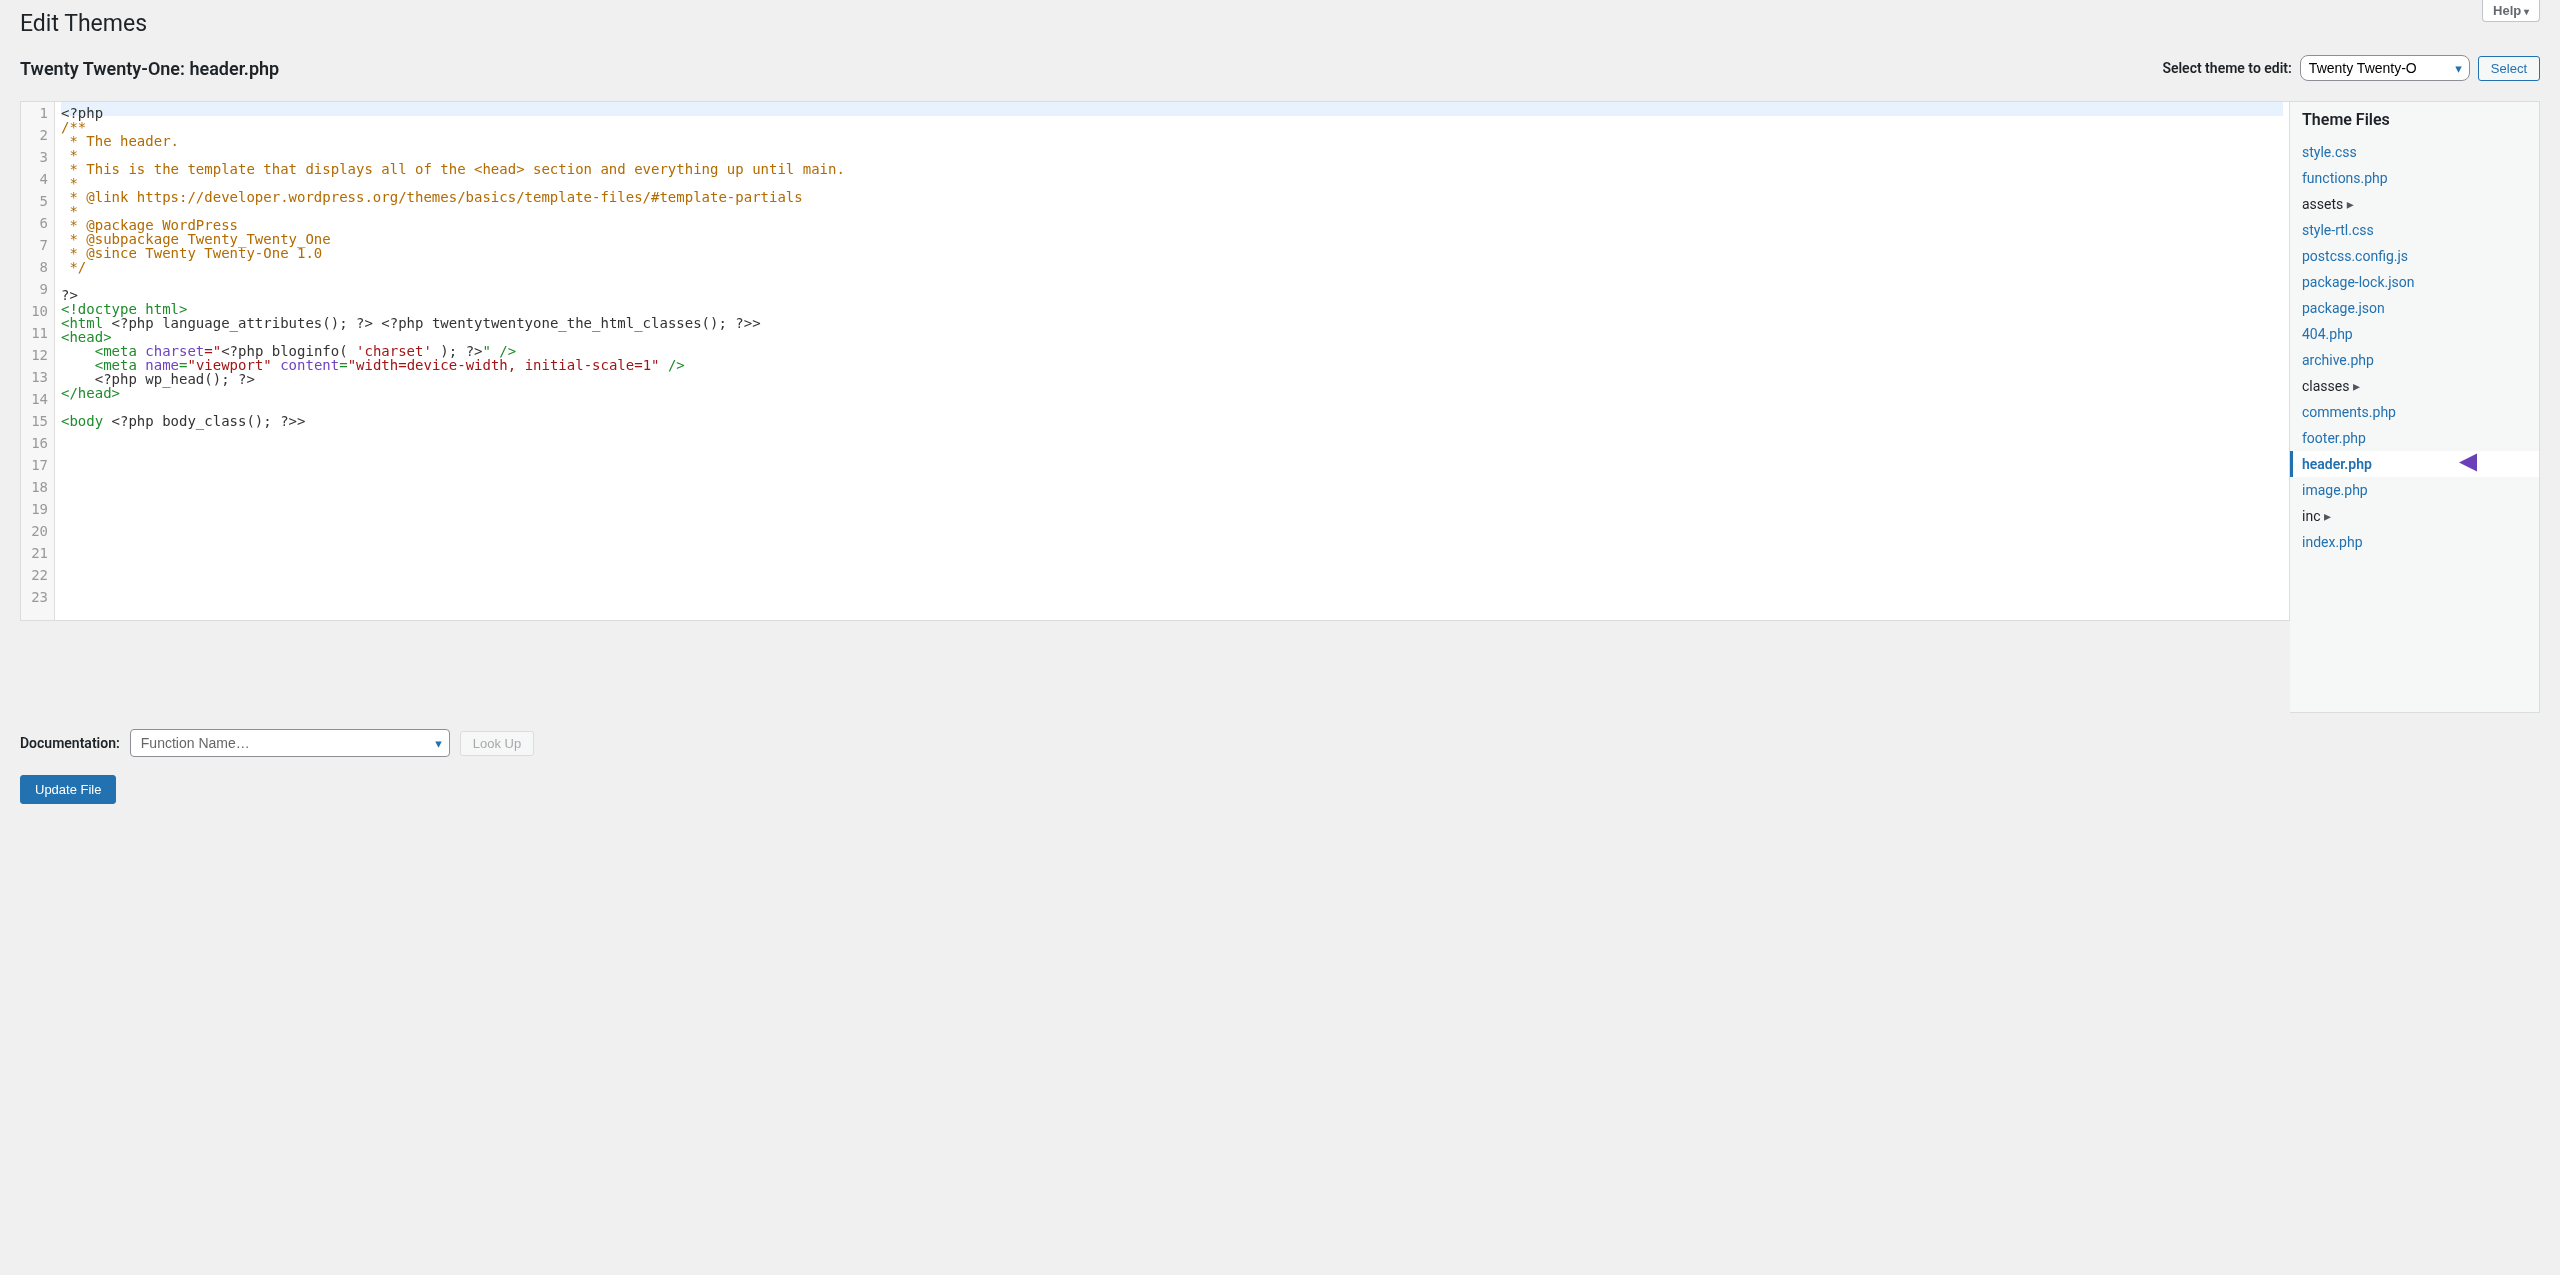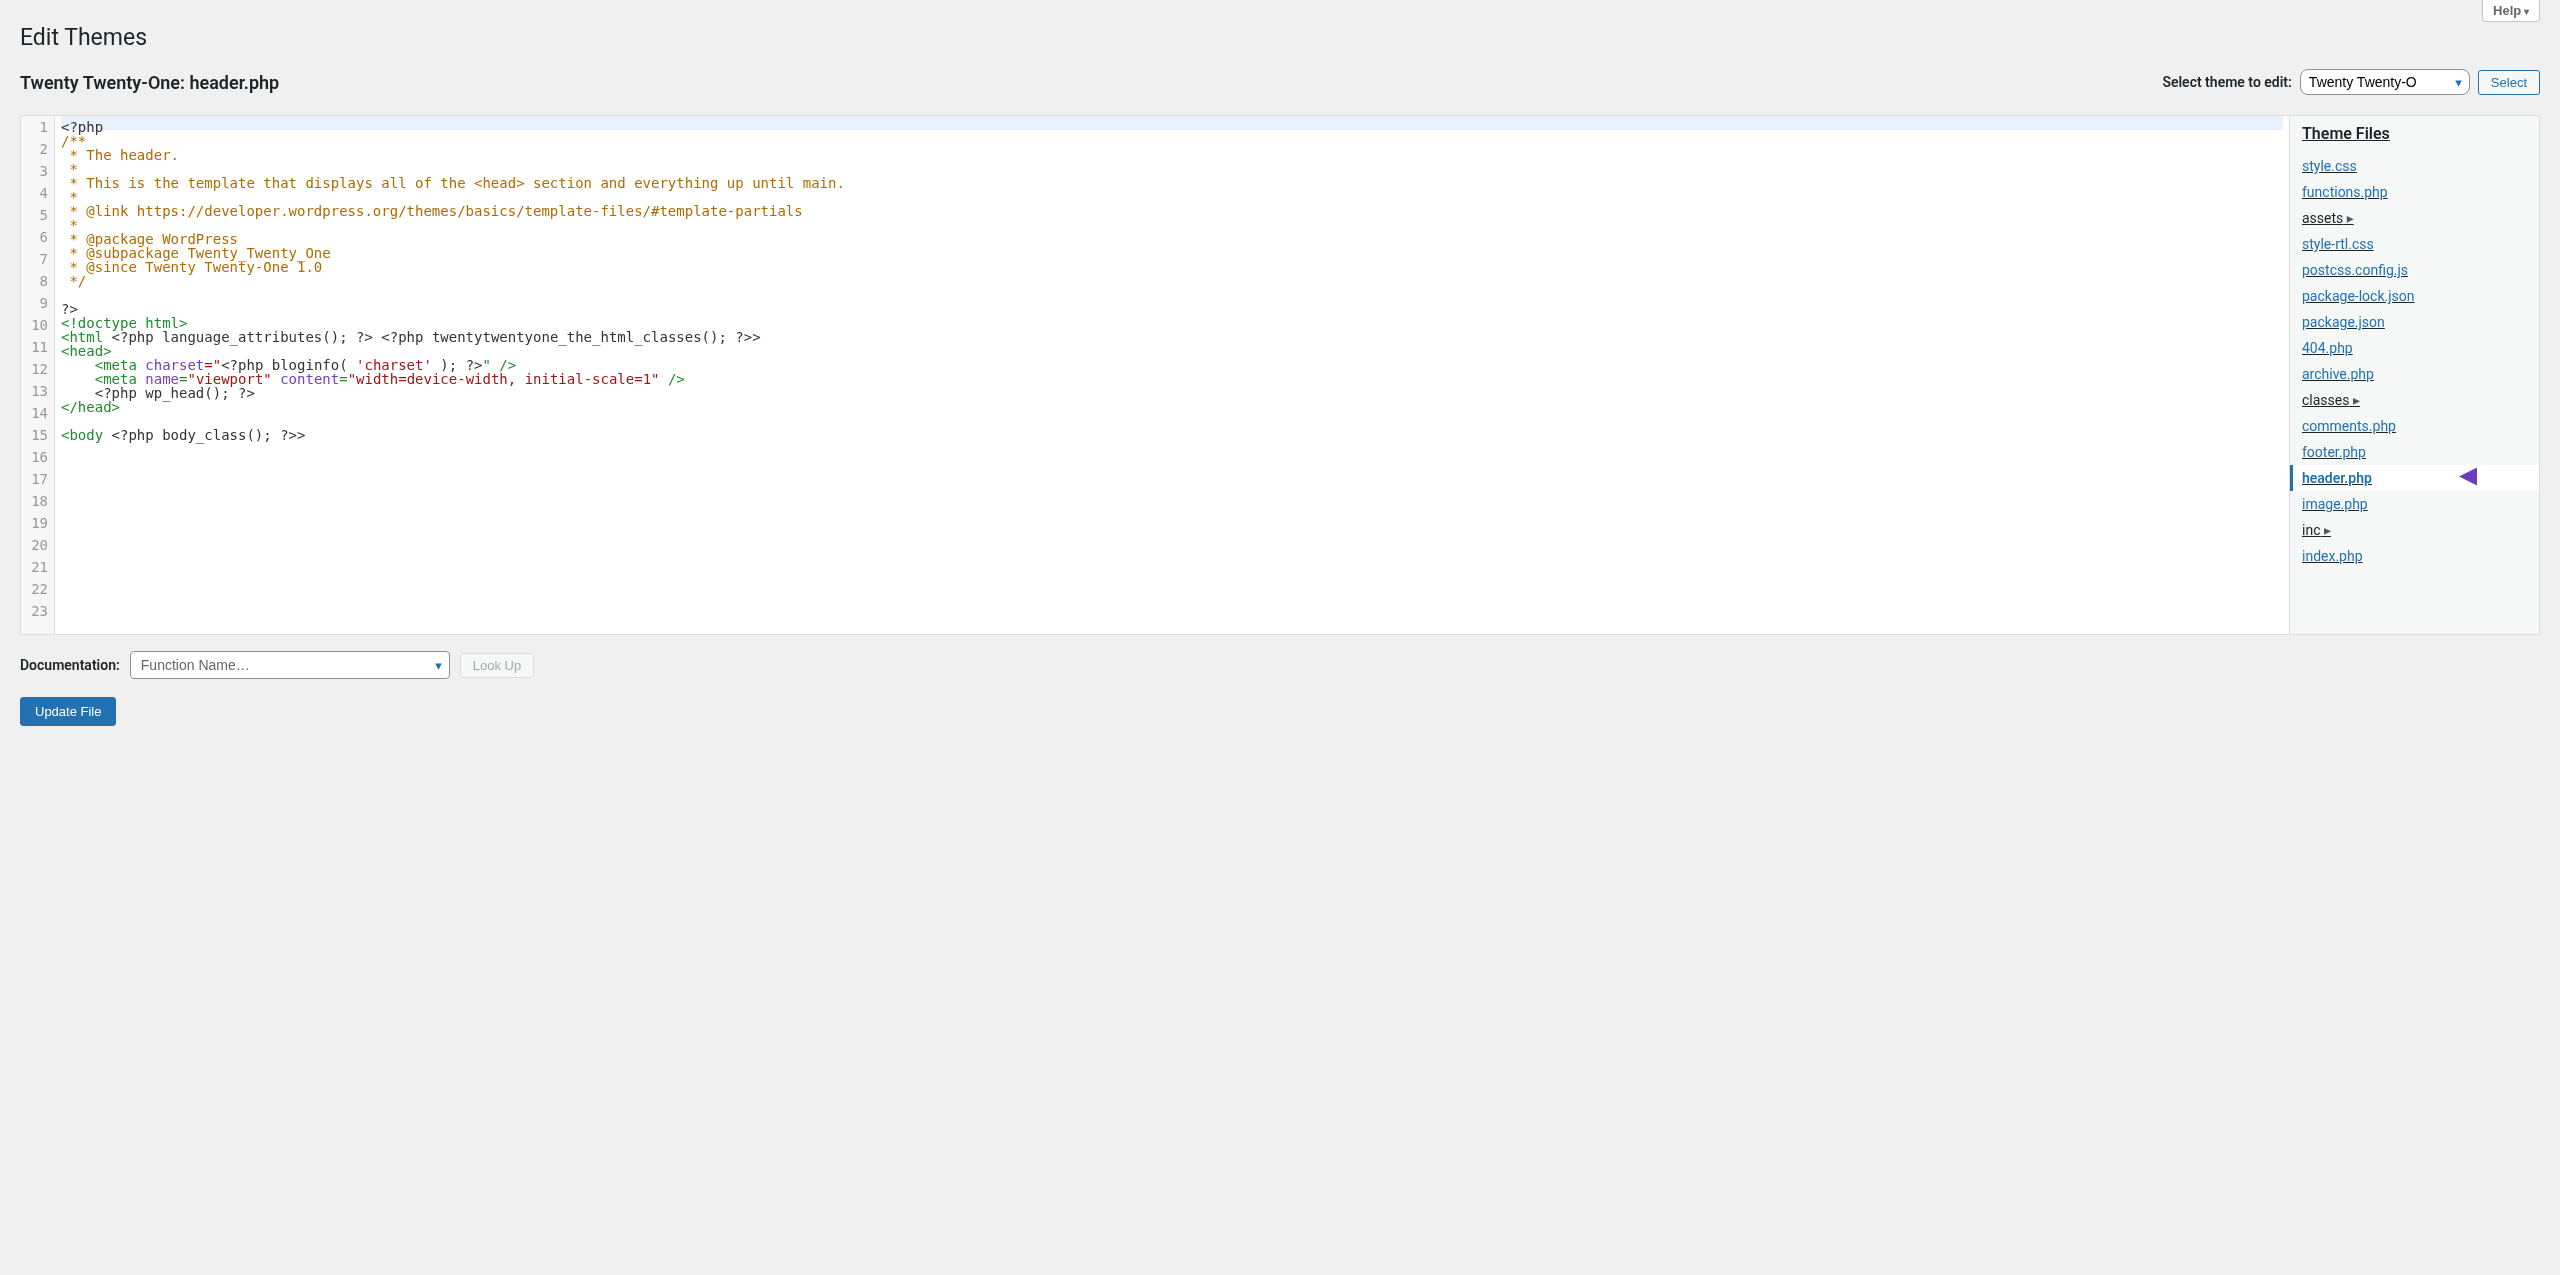"Edit Themes" .wrap { padding: 24px 20px 20px -> 10px 20px 20px }
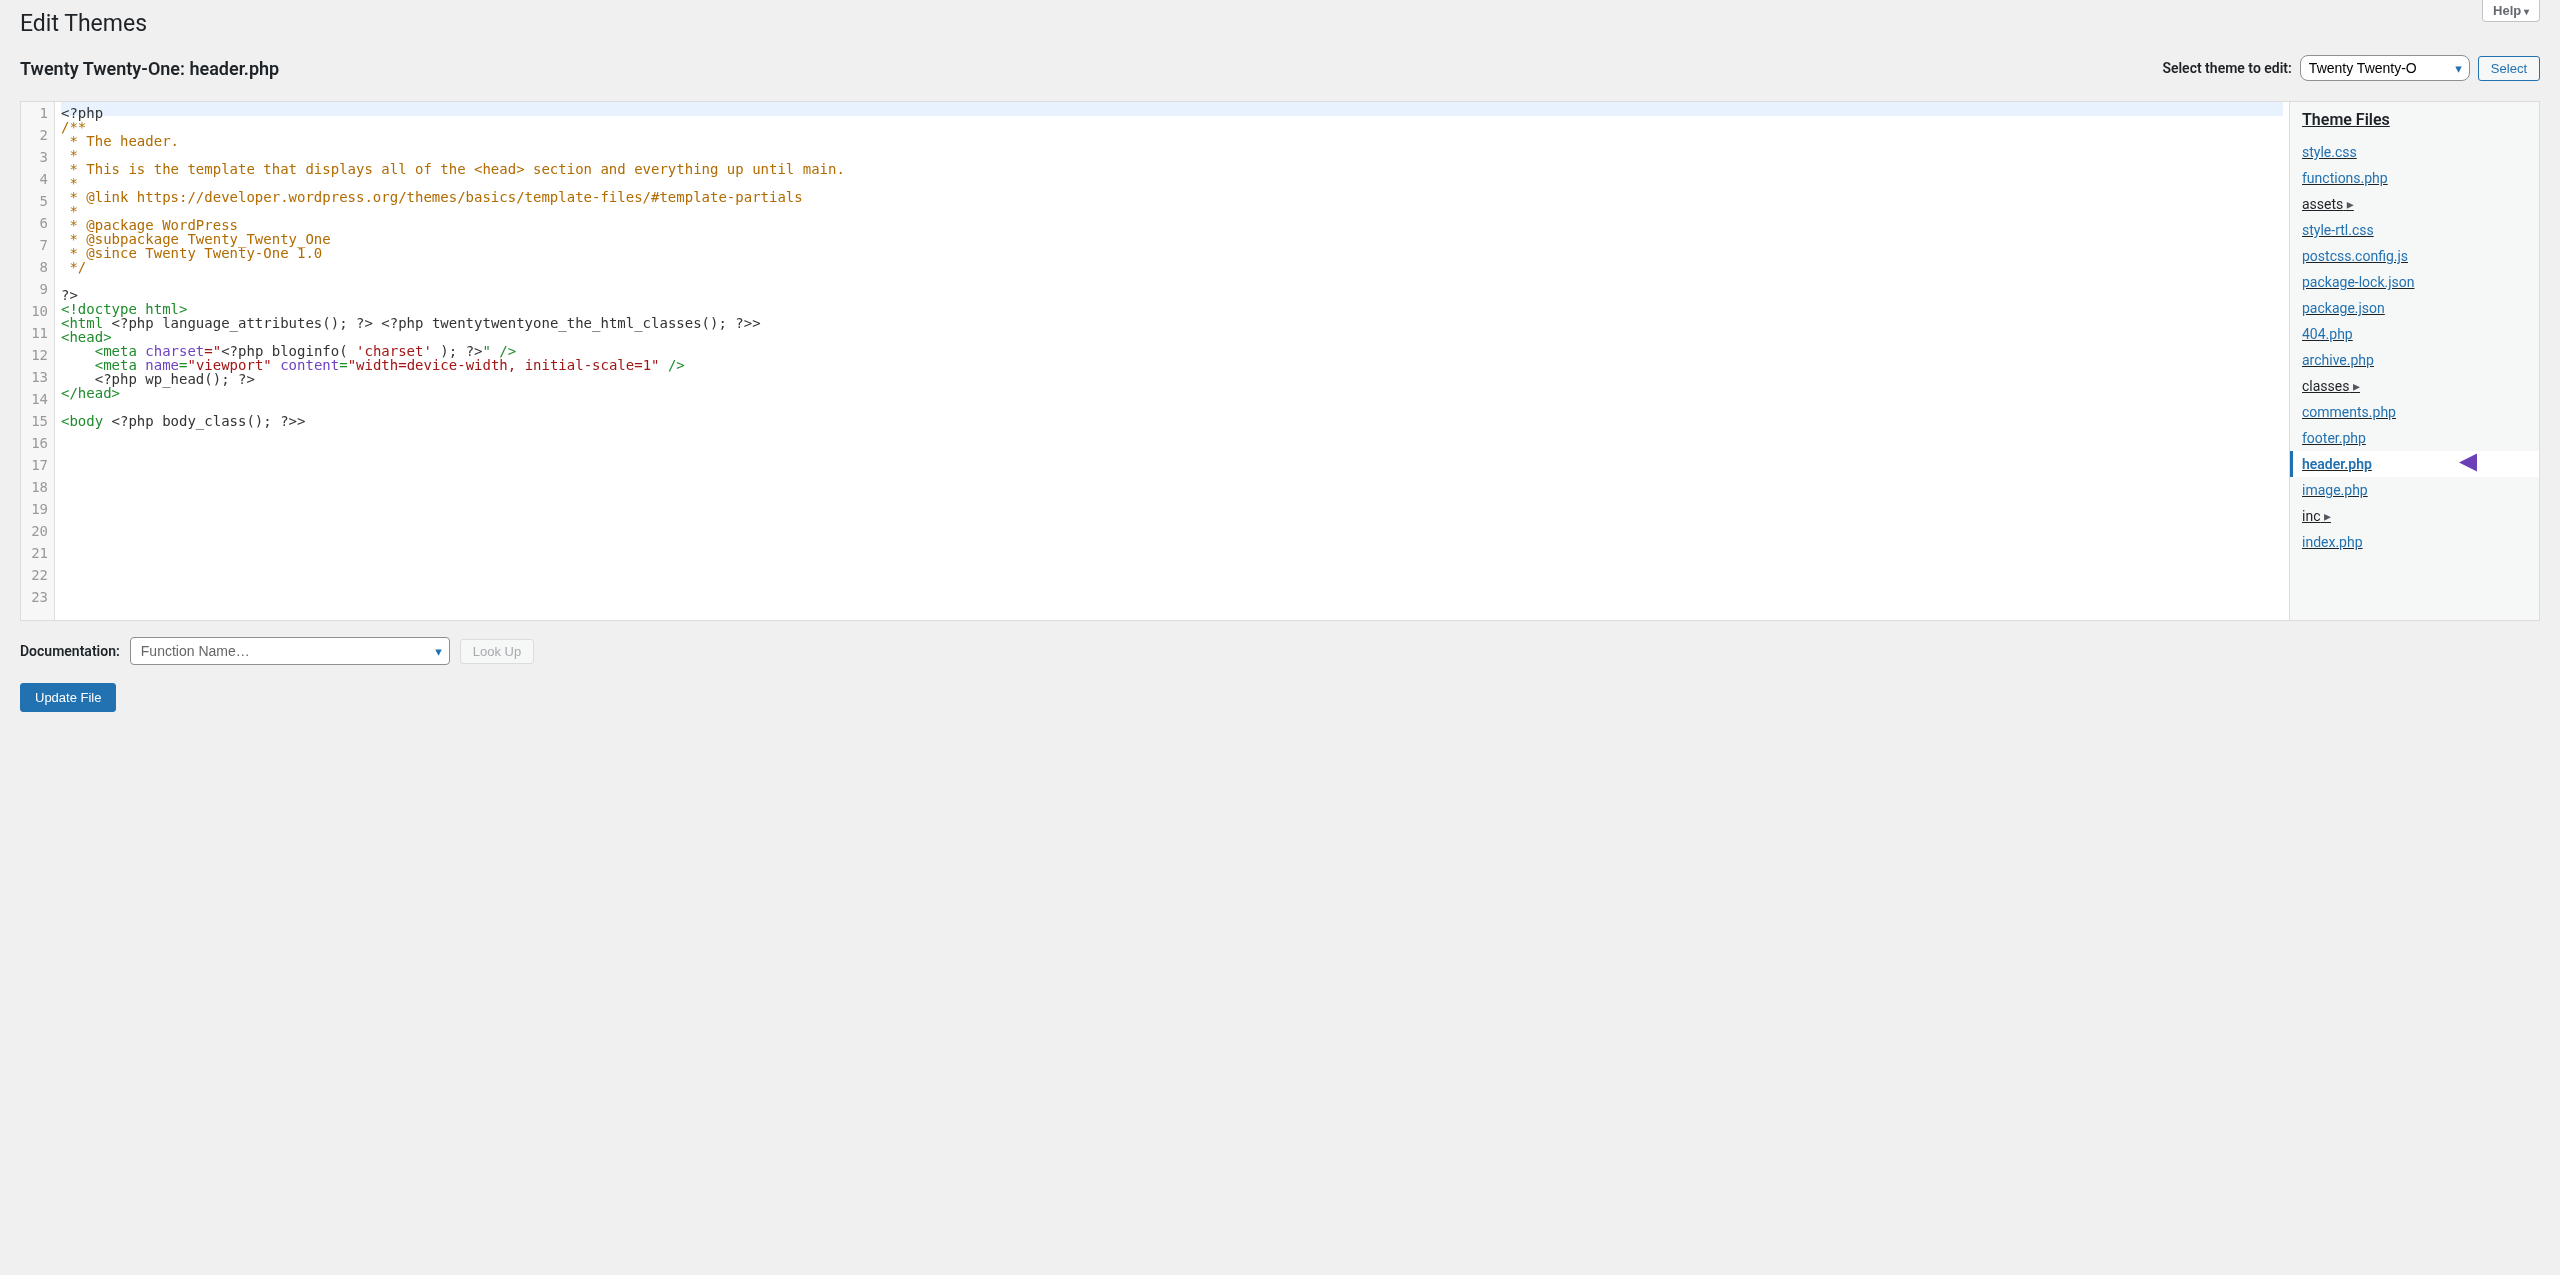"Theme Files" .files-col { height: 520px -> 612px; text-decoration: underline -> none }
